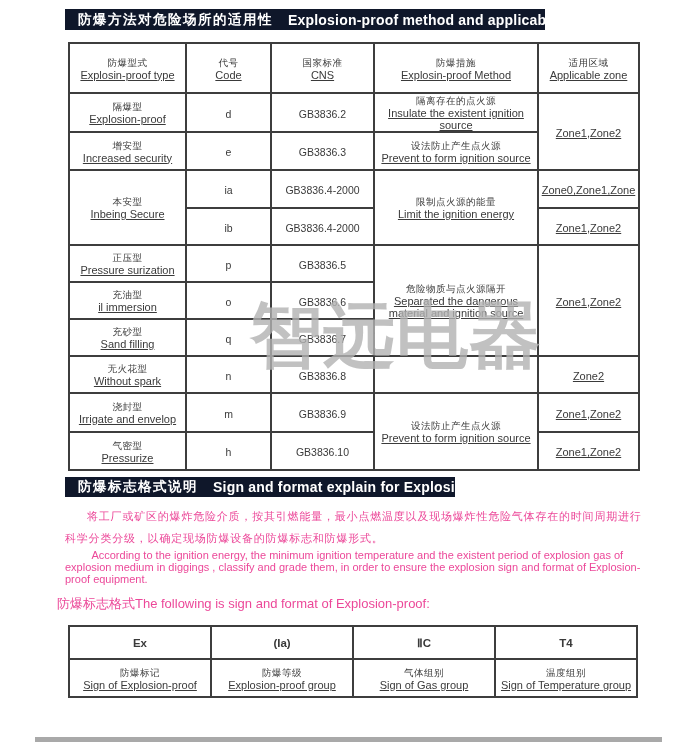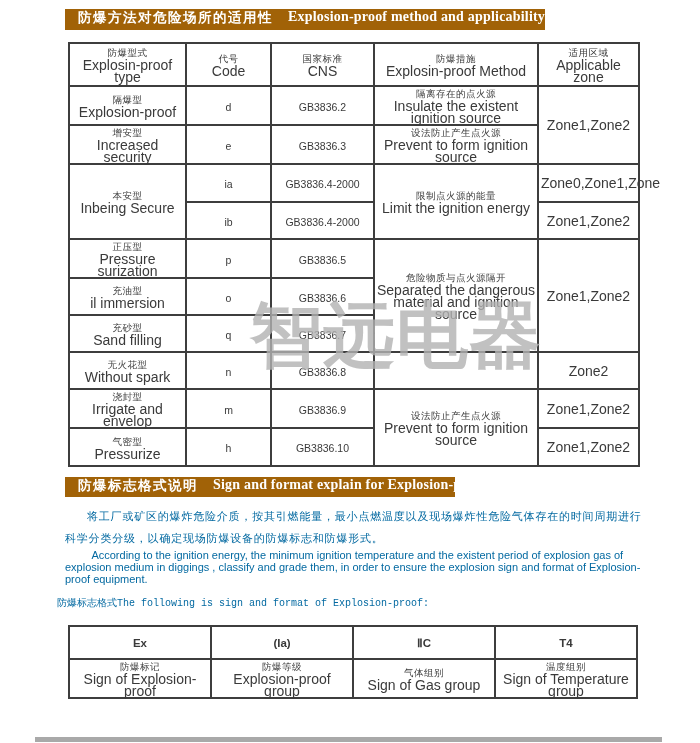"防爆方法对危险场所的适用性" .bar { align-items: none -> center; background: #a16207 -> #0f172a; font-family: Liberation Serif, serif -> none }
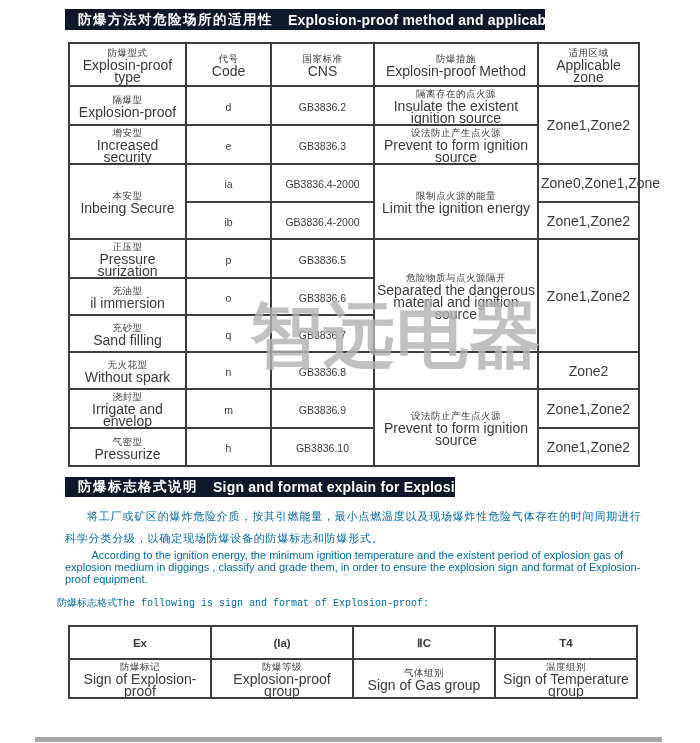"防爆型式" tr { height: 43px -> 50px }
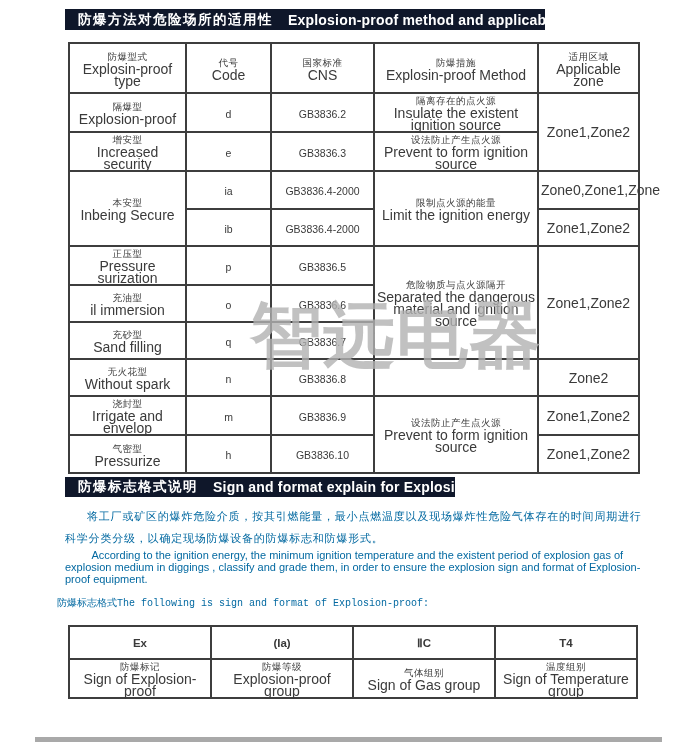"Explosin-proof type" .en { font-size: 14px -> 11px; text-decoration: none -> underline }
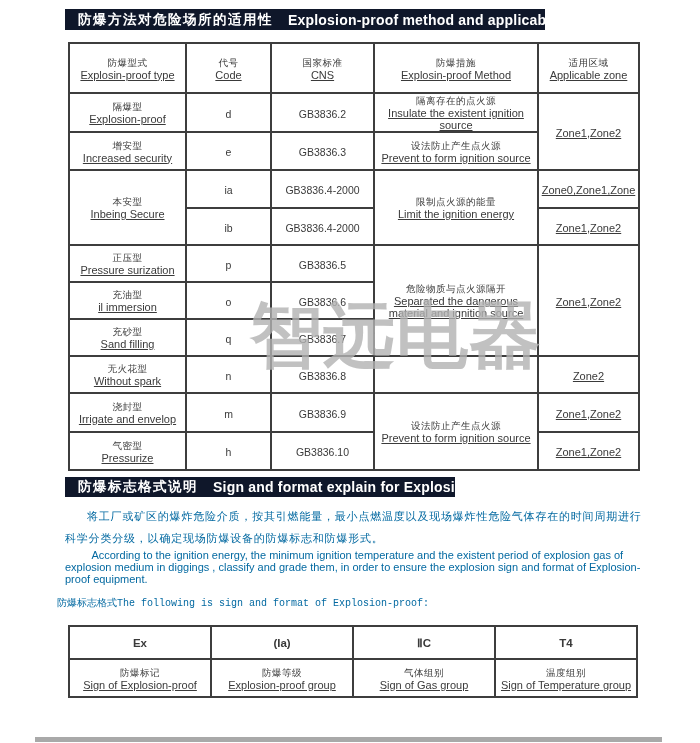"将工厂或矿区的爆炸危险介质，按其引燃能量，最小点燃温度以及现场爆炸性危险气体存在" #text-block { color: #0369a1 -> #ec4899 }
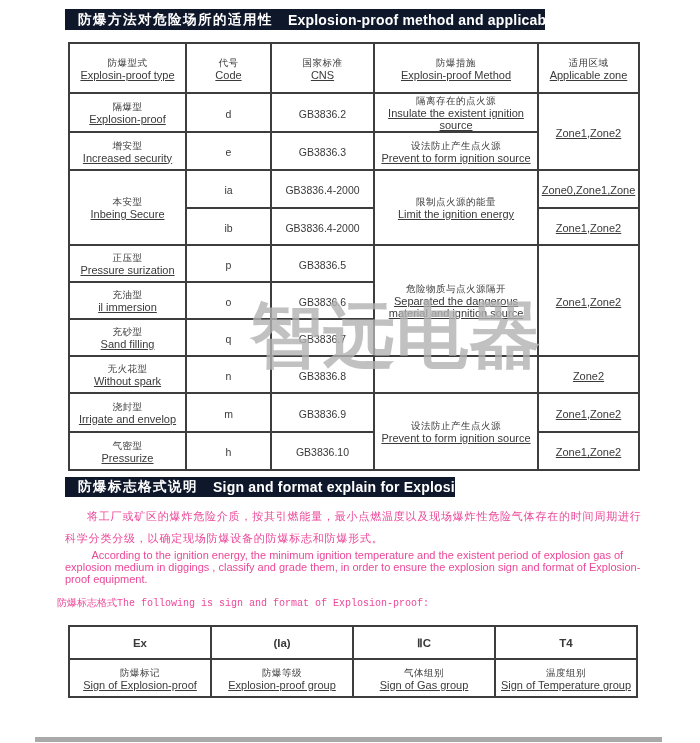"防爆标志格式The following is sign and" .fmt-line { font-family: Liberation Mono, monospace -> none; font-size: 10px -> 13px }
